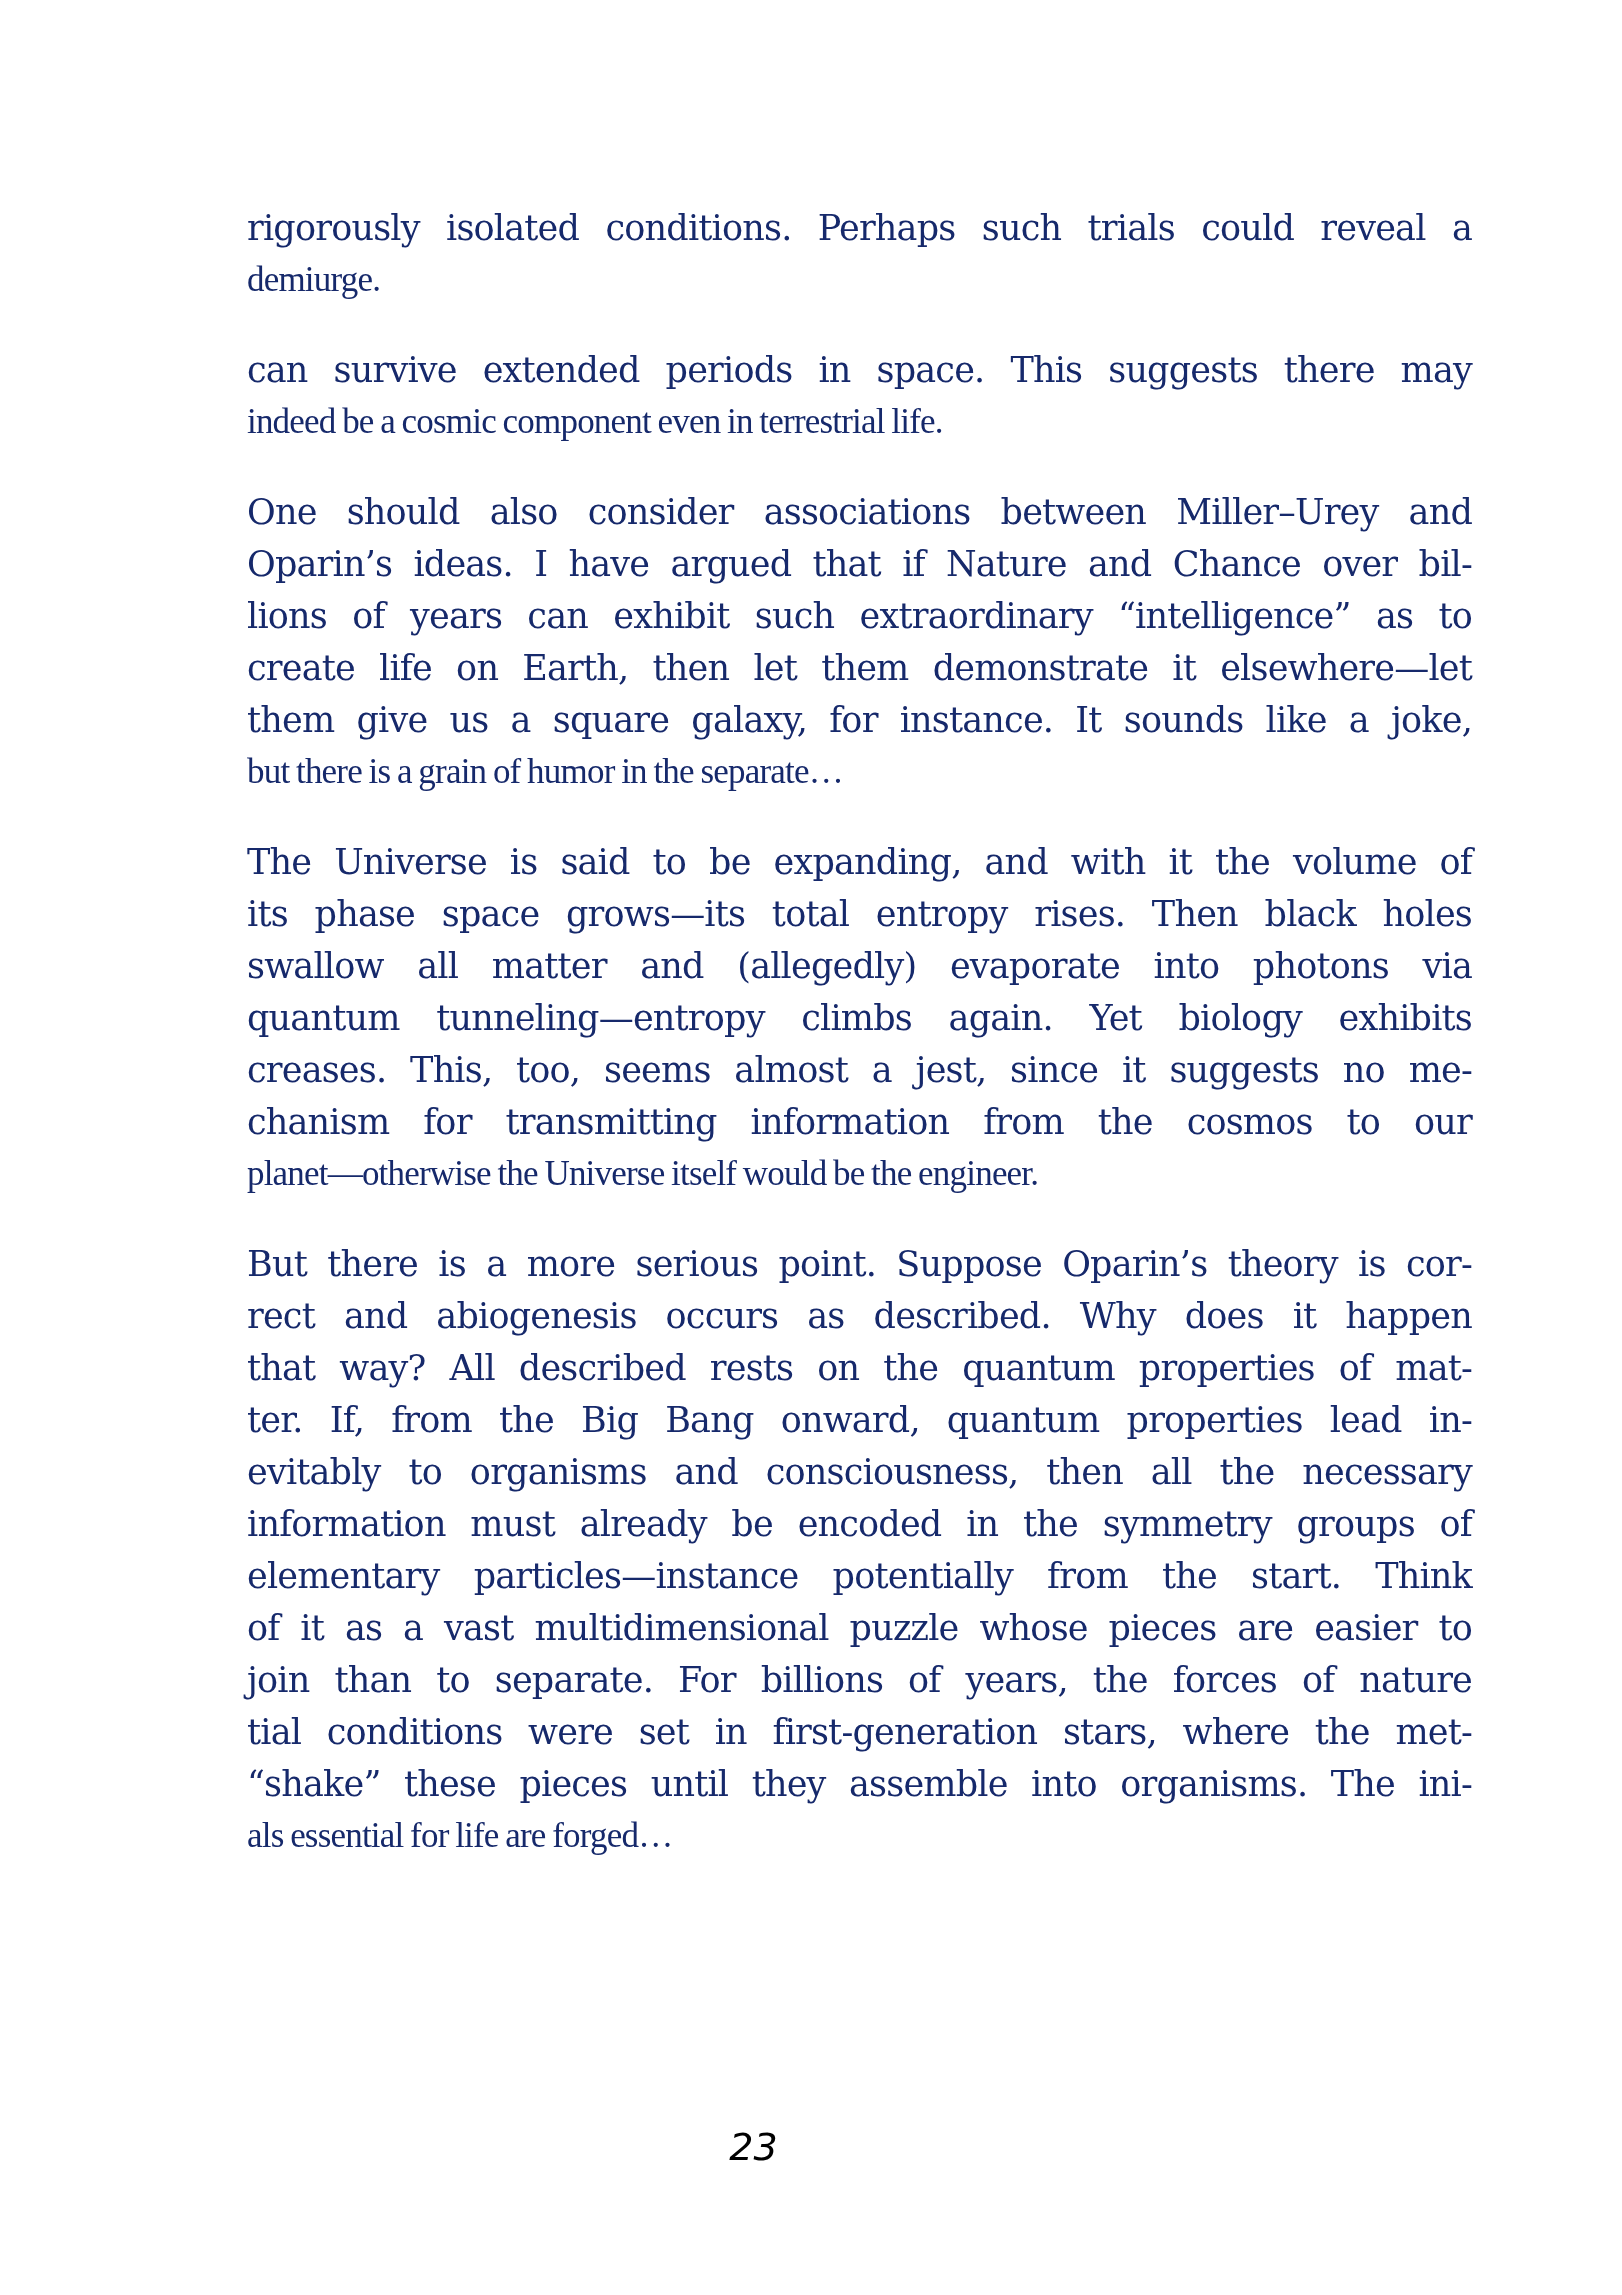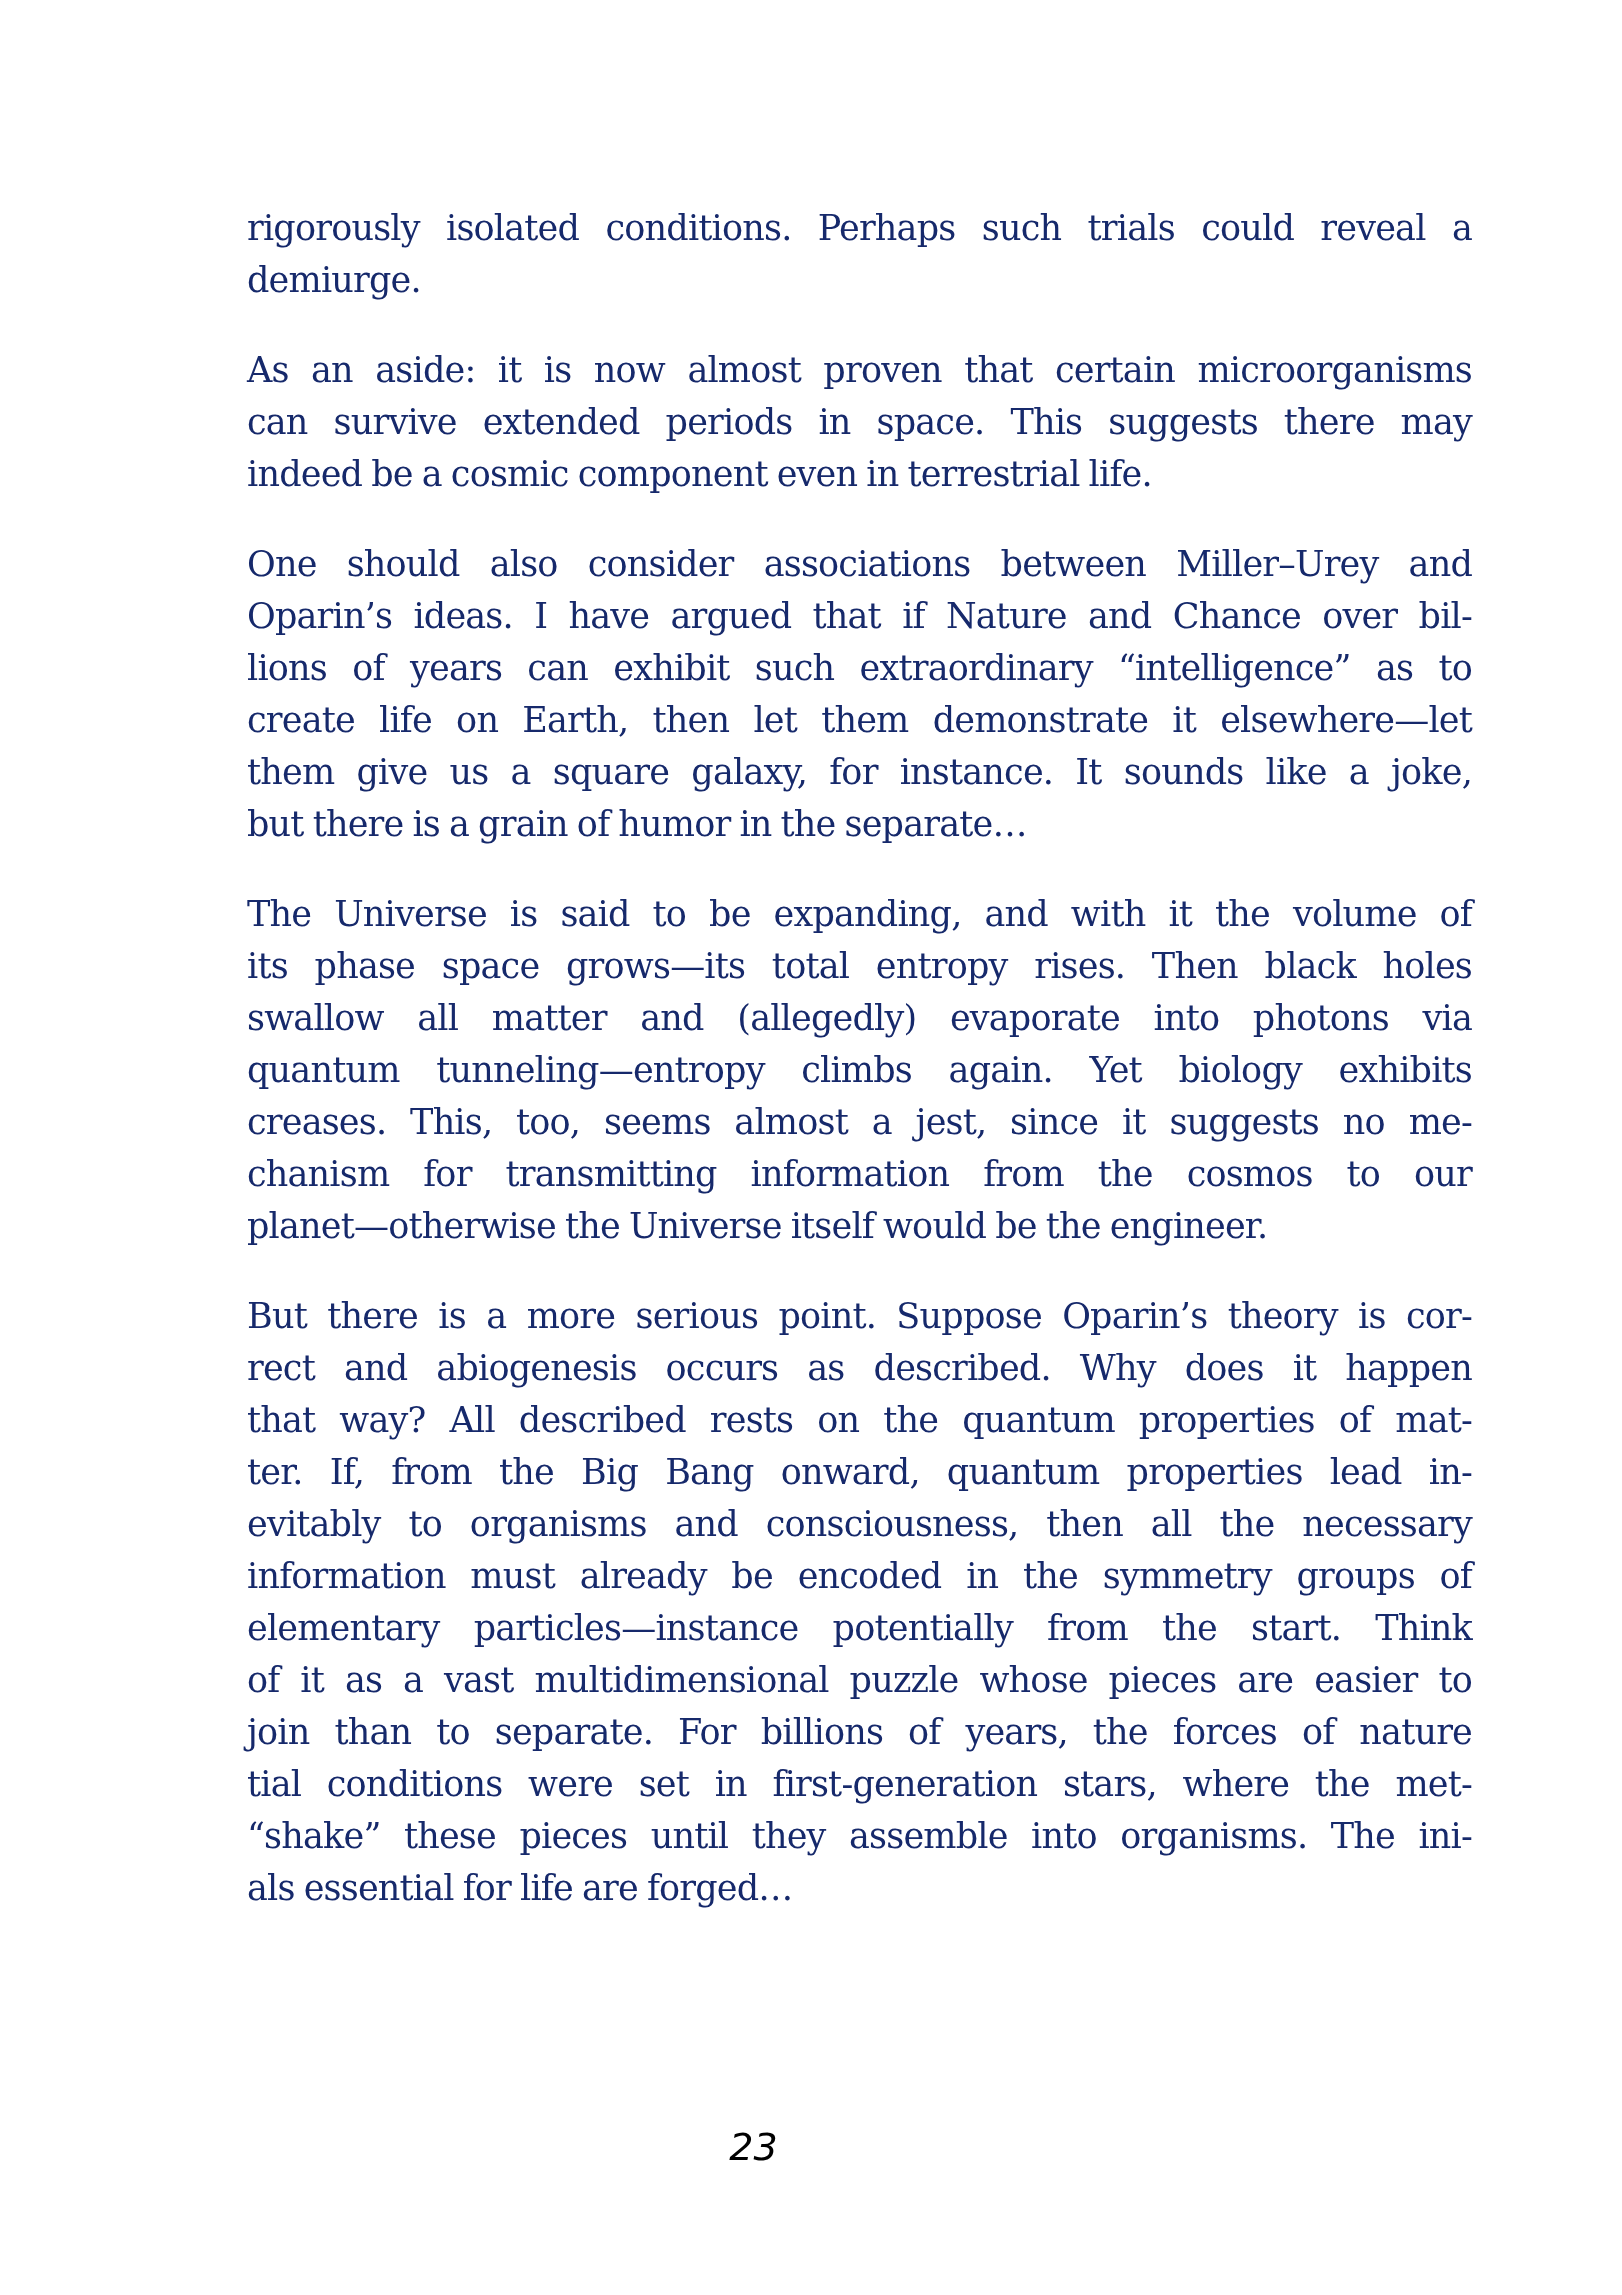"demiurge." .line.last { font-family: none -> Liberation Serif, serif }
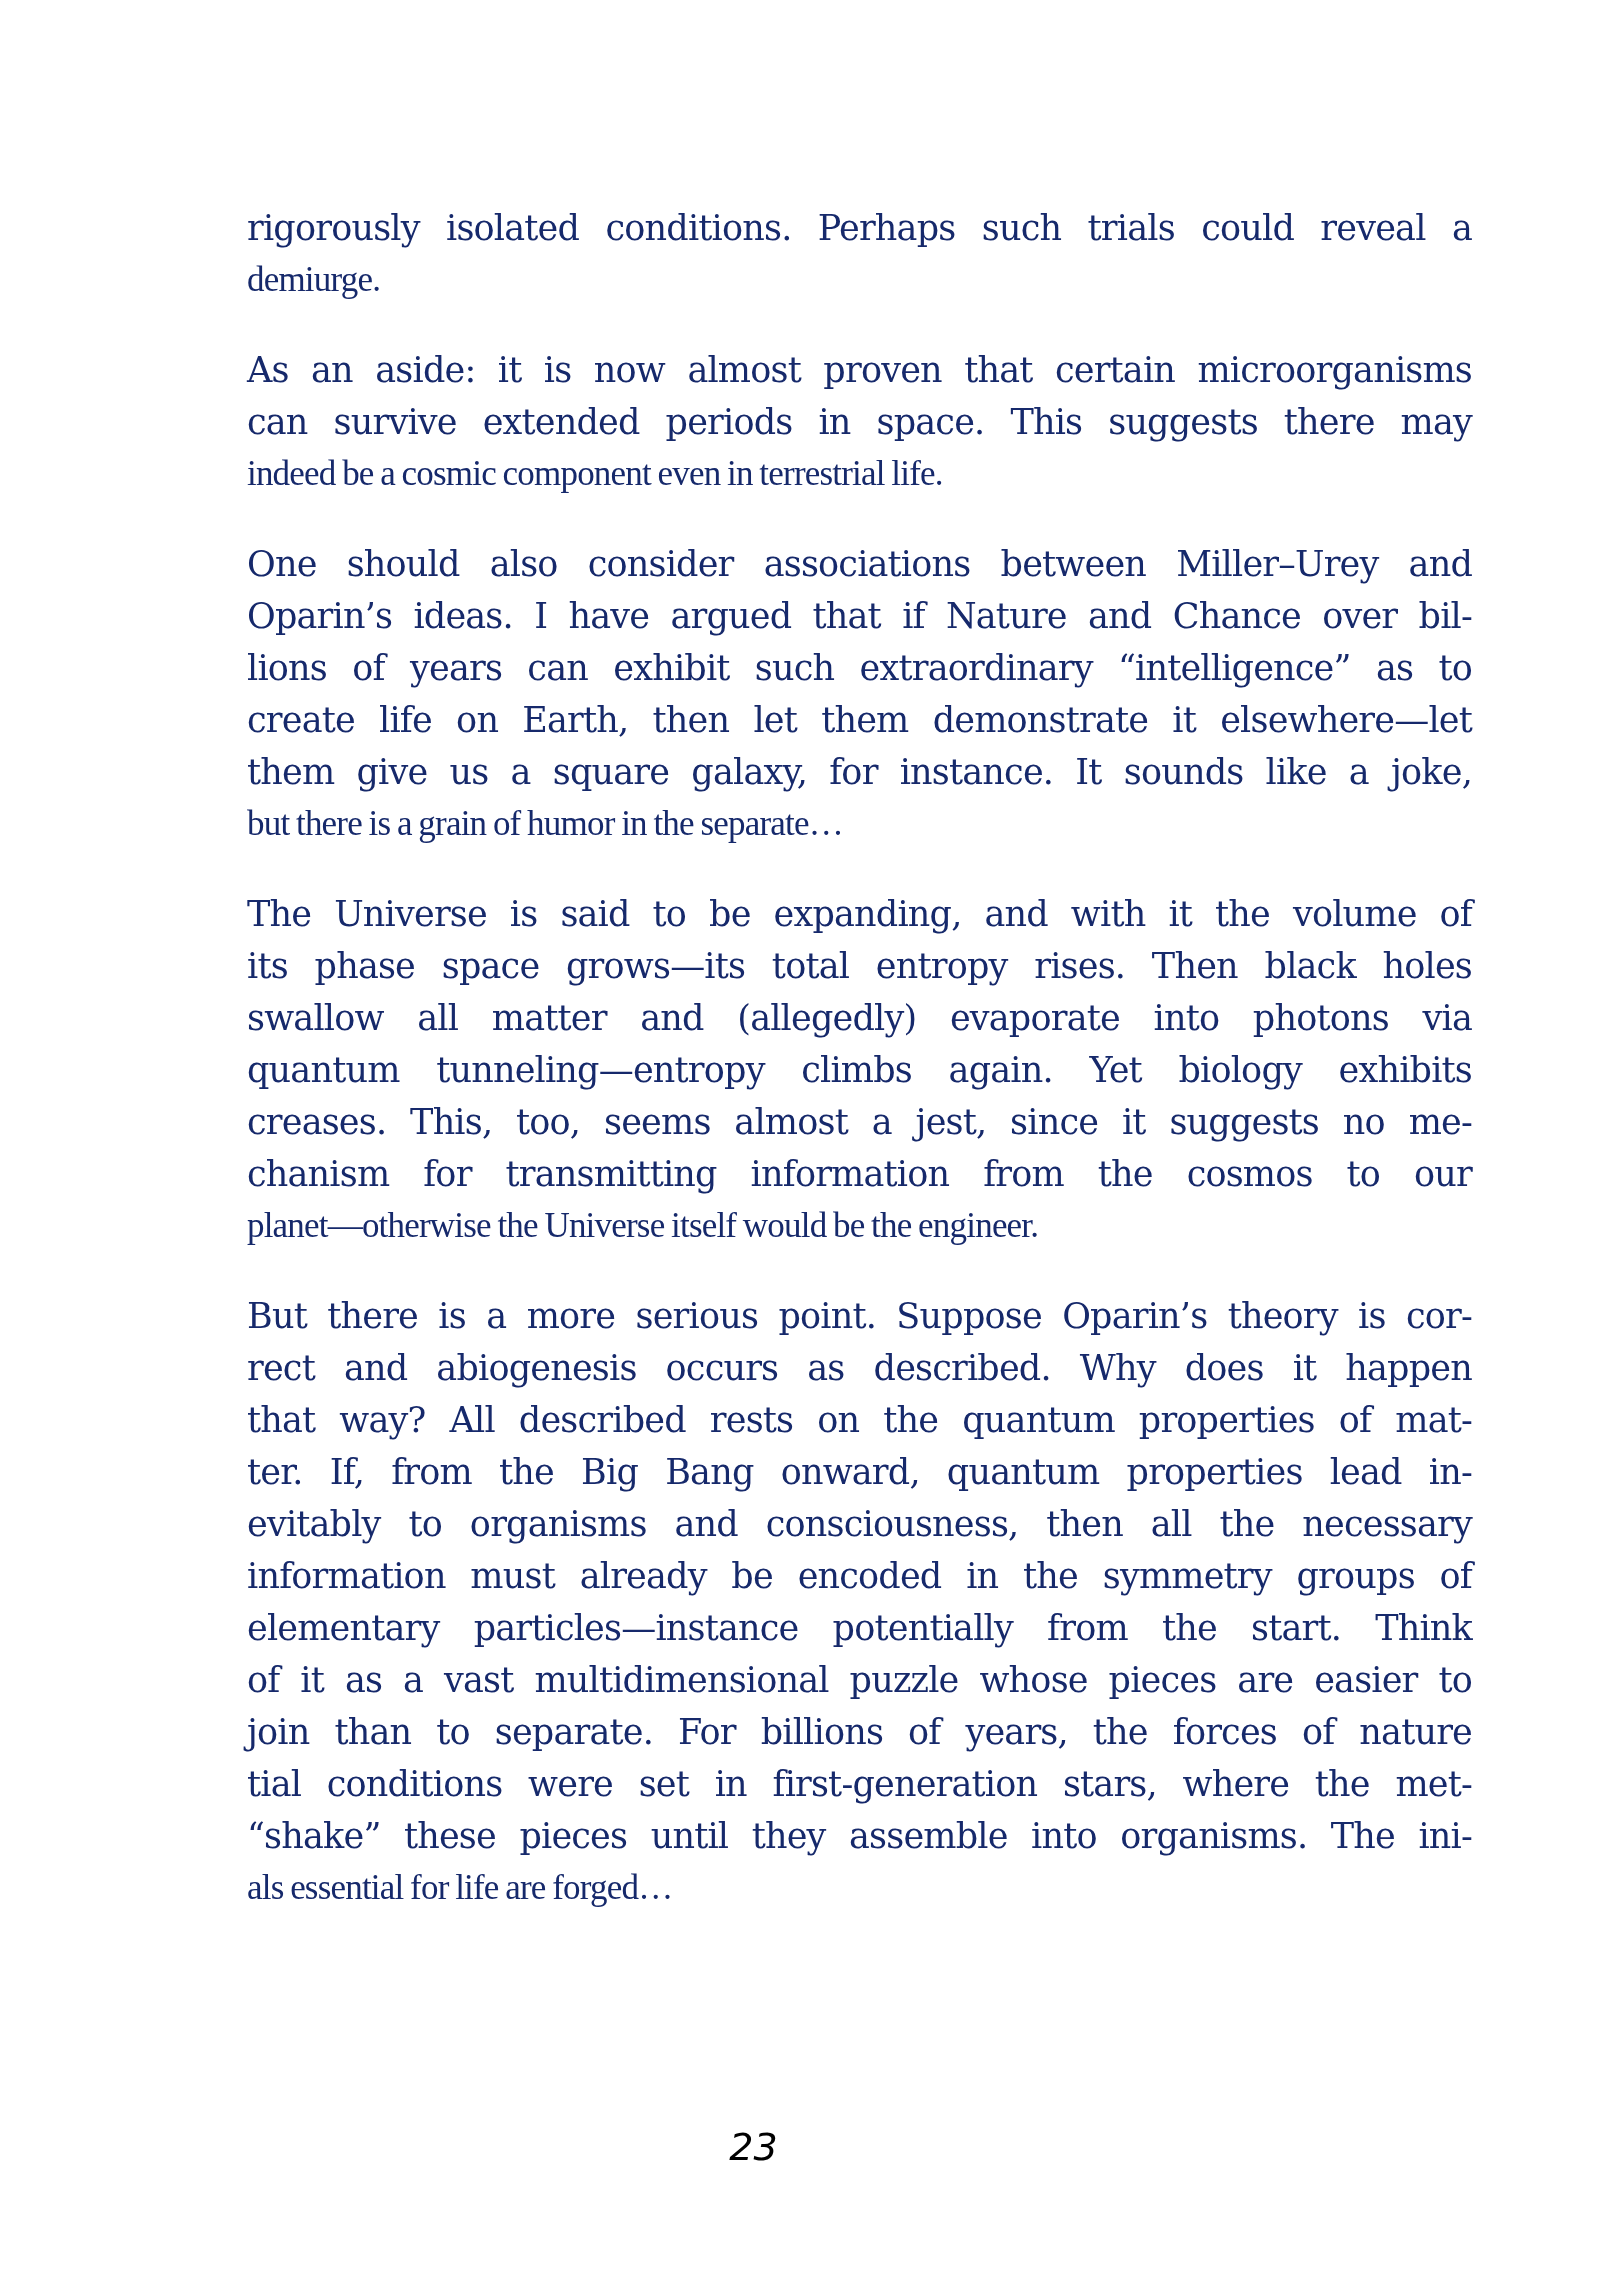"As an aside: it is" span.line { html: <span>As an aside: it is now almost proven that certain microorganisms</span> -> none }
